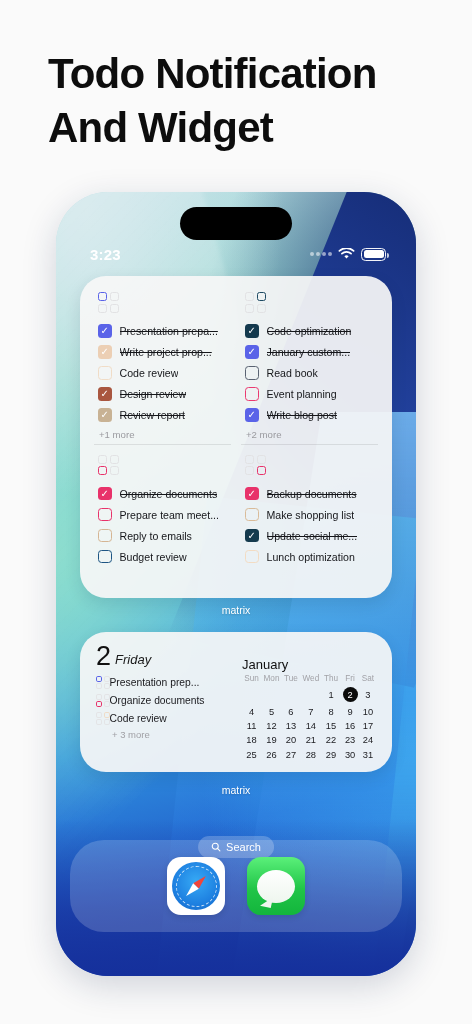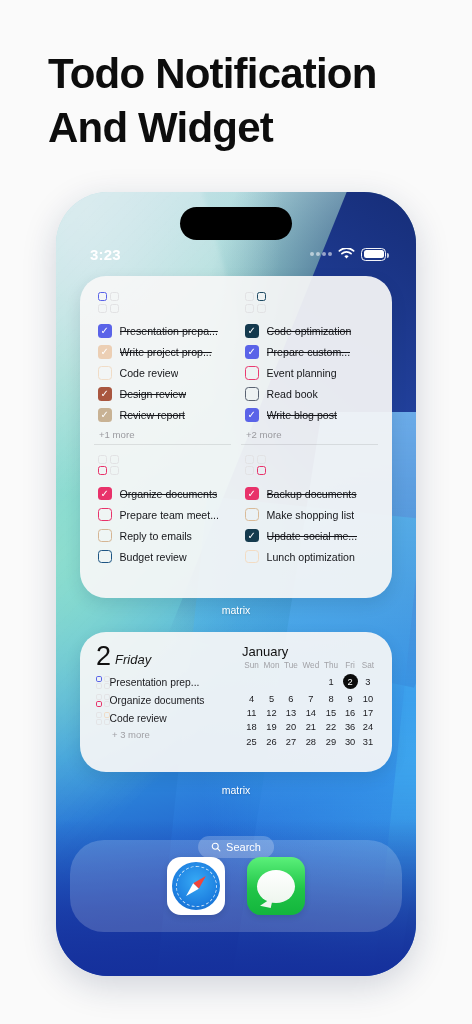"Prepare custom..." div.todo-text { text: Prepare -> January }
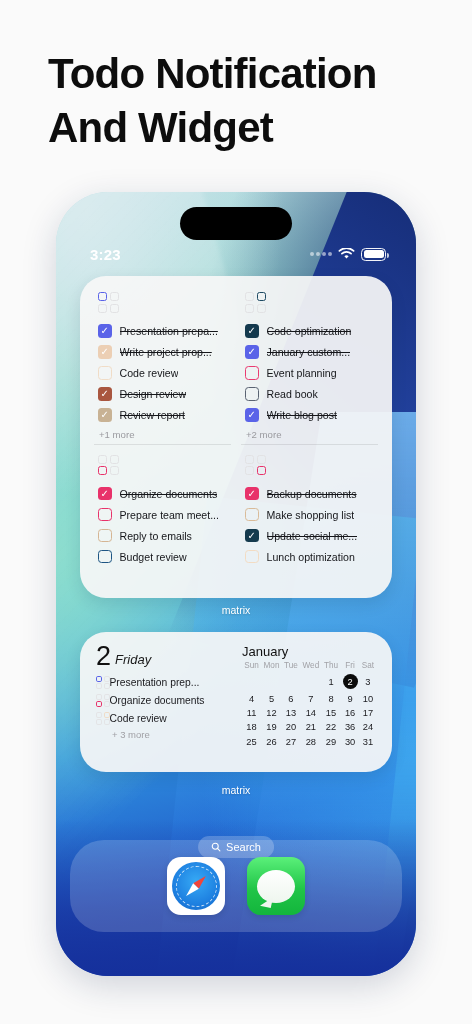"Event planning" div.todo-line { order: before "Read book" -> after "Read book" }
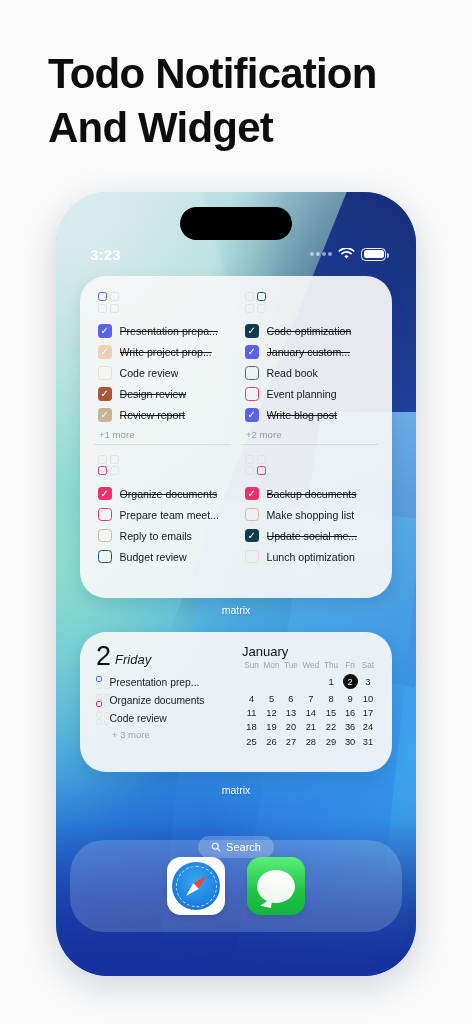"January" .cal-right { margin-top: none -> 13px }
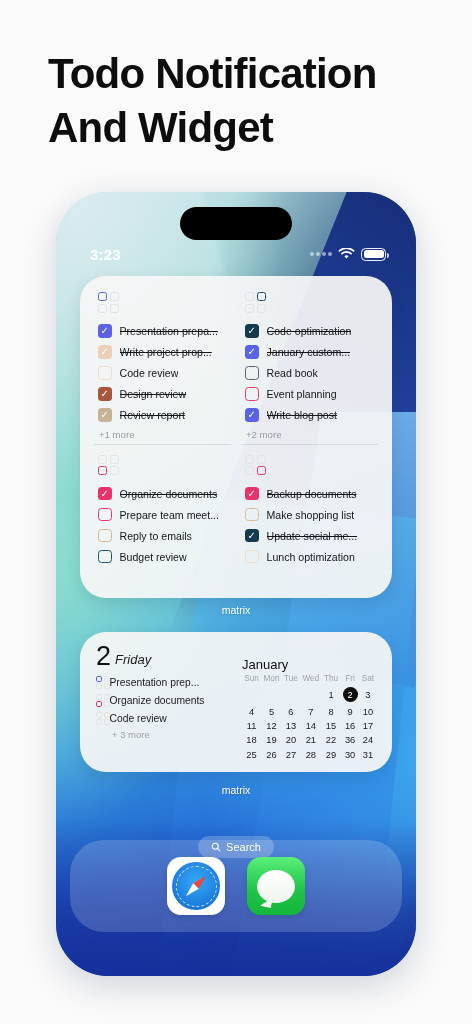"36" td { text: 36 -> 23 }
